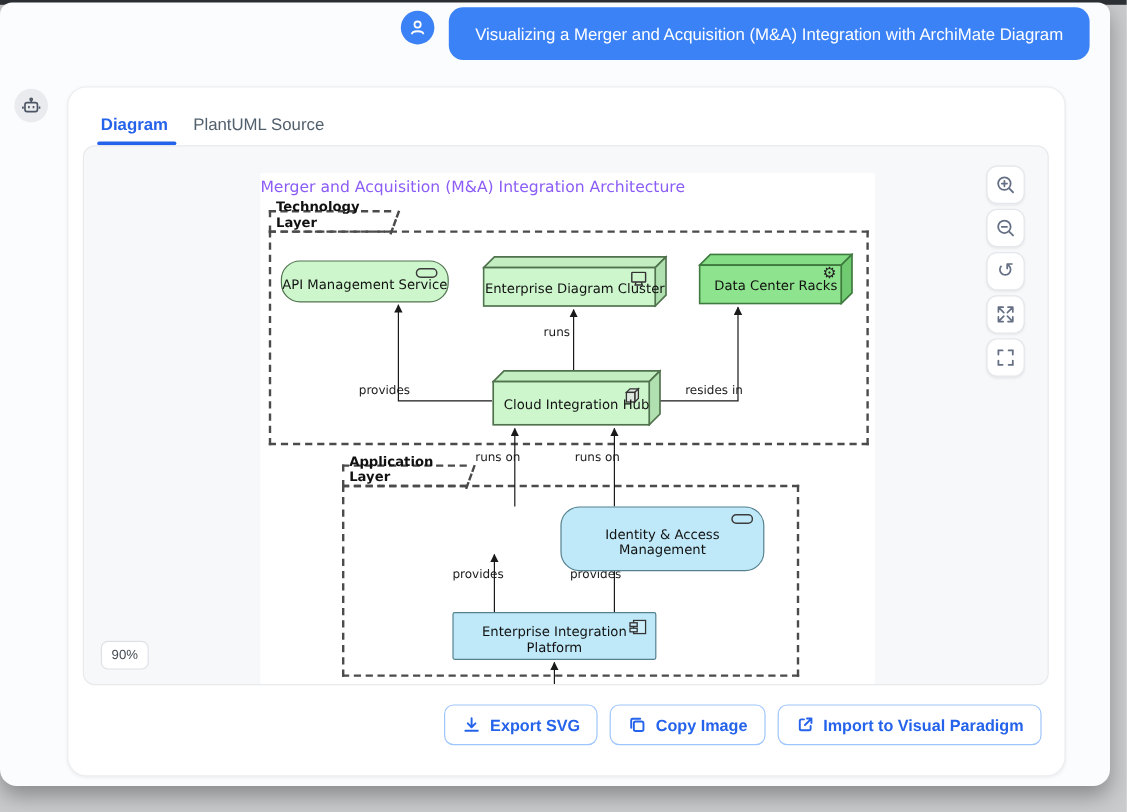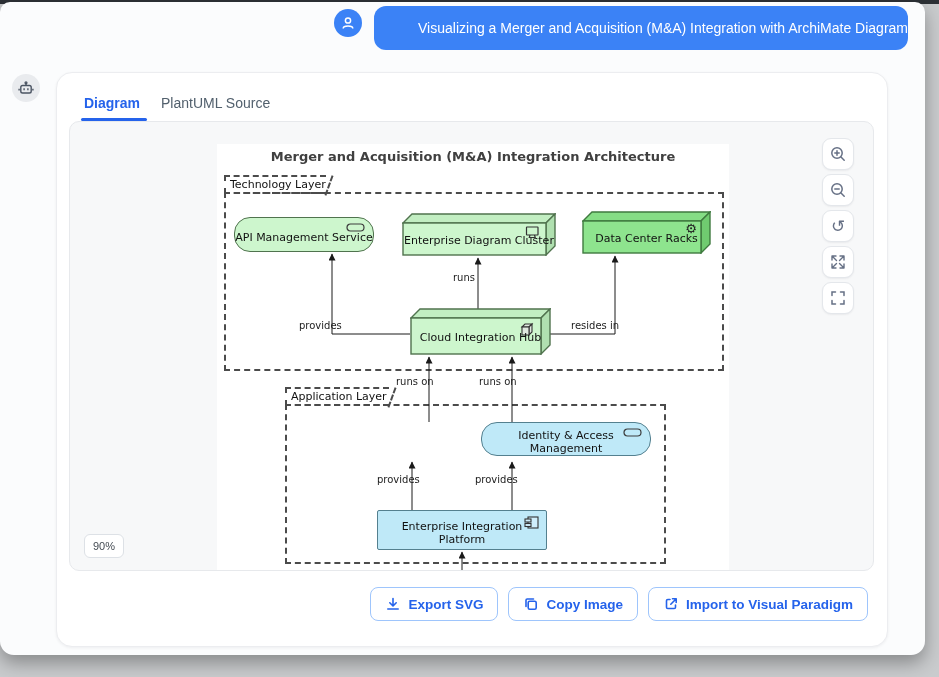"Visualizing a Merger and Acquisition" .bubble { justify-content: flex-end -> center }
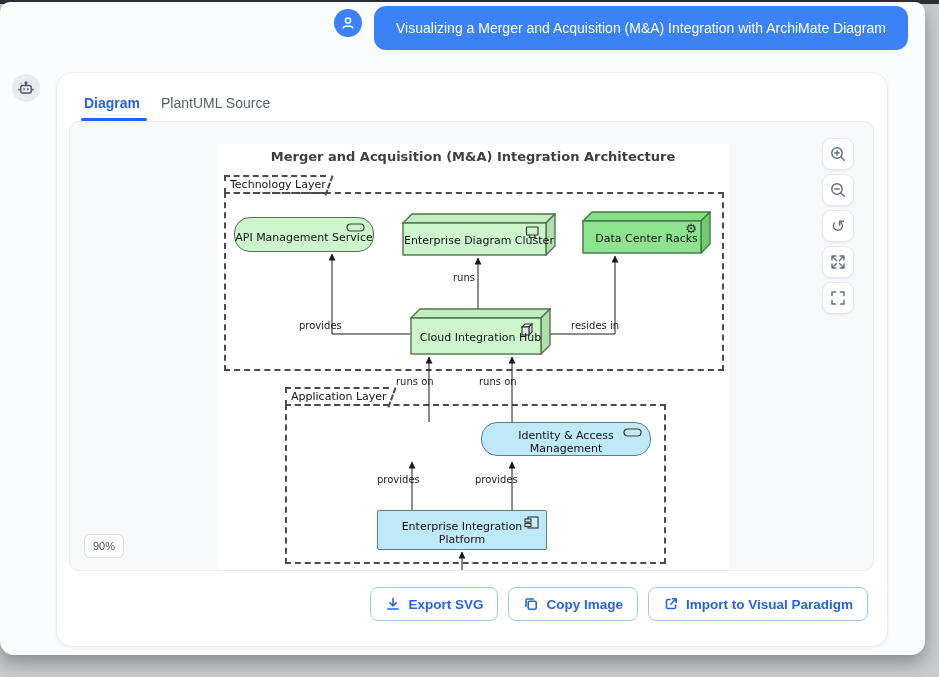"Merger and Acquisition (M&A) Integration" .dg-title { color: #404040 -> #8b5cf6; font-weight: bold -> normal; text-align: center -> left }
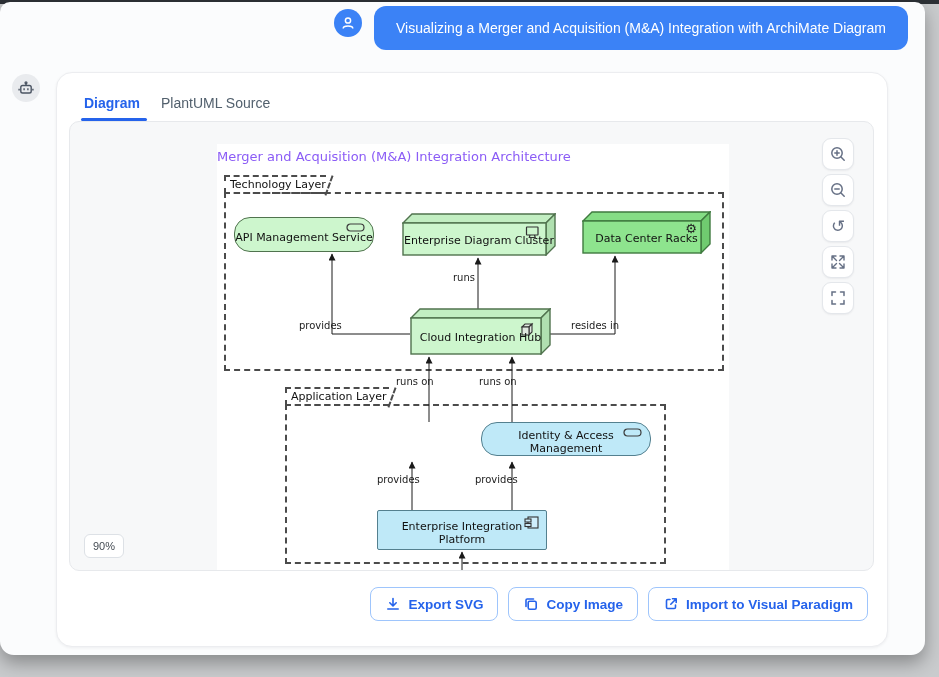"Technology Layer" .gtab { align-items: center -> flex-end; font-weight: normal -> bold }
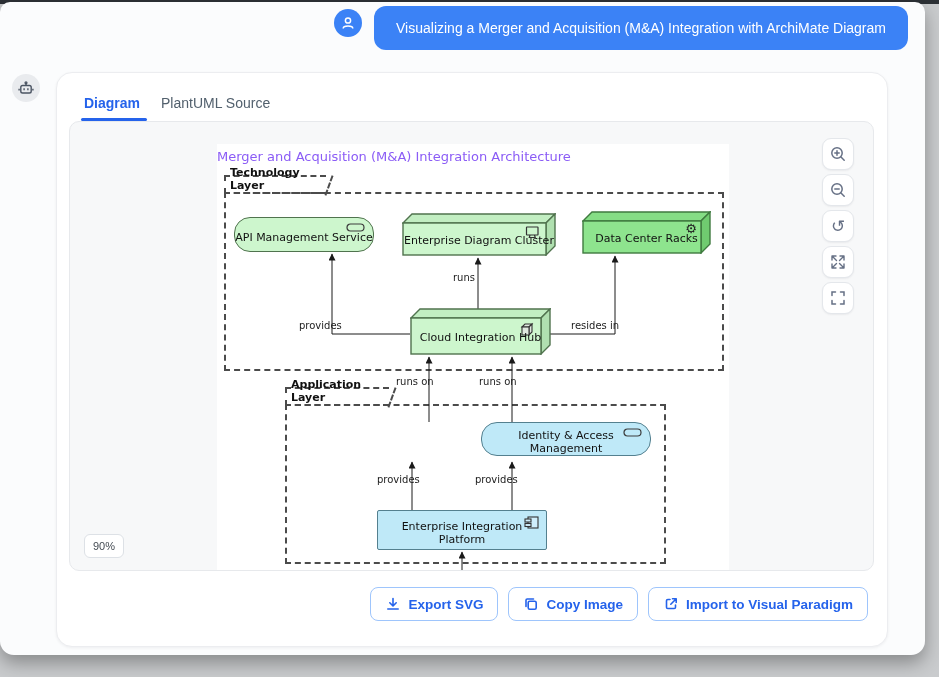"Identity & Access Management" div.node { height: 34px -> 54px; left: 264px -> 250px }
